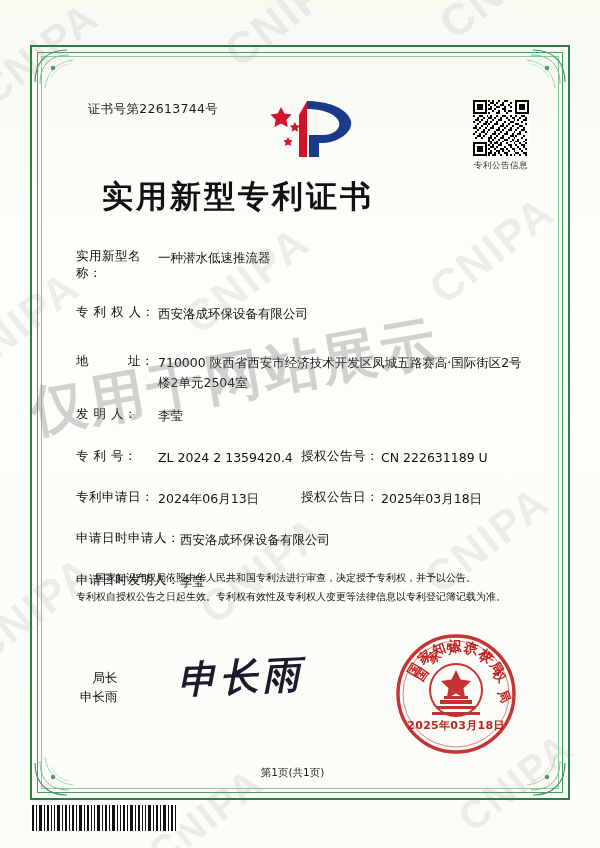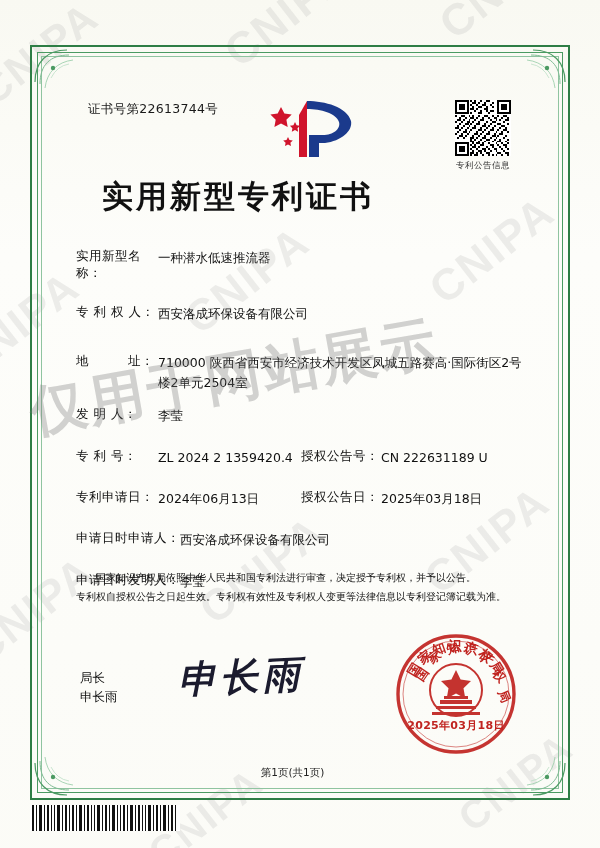"专利公告信息" .qr-wrap { left: 452px -> 470px }
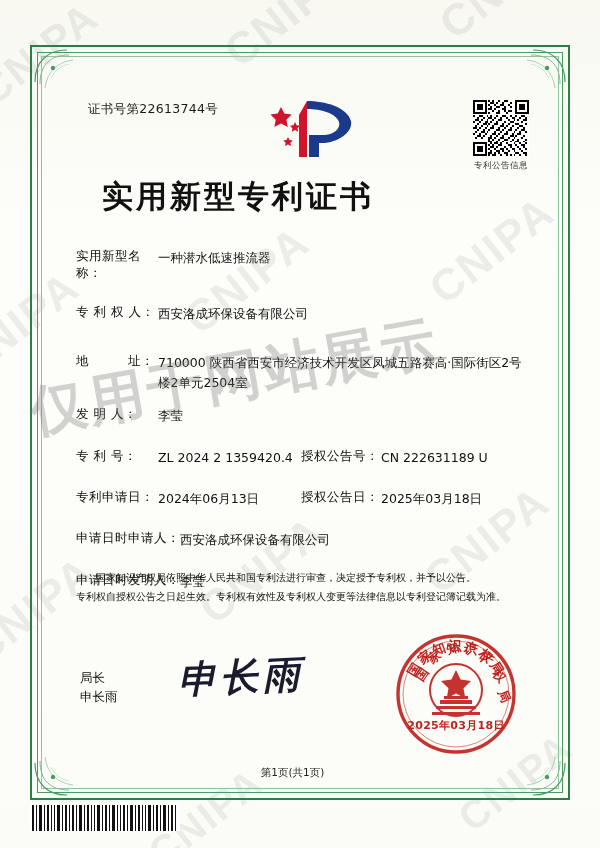"局长" .sig-label { text-align: none -> right }
